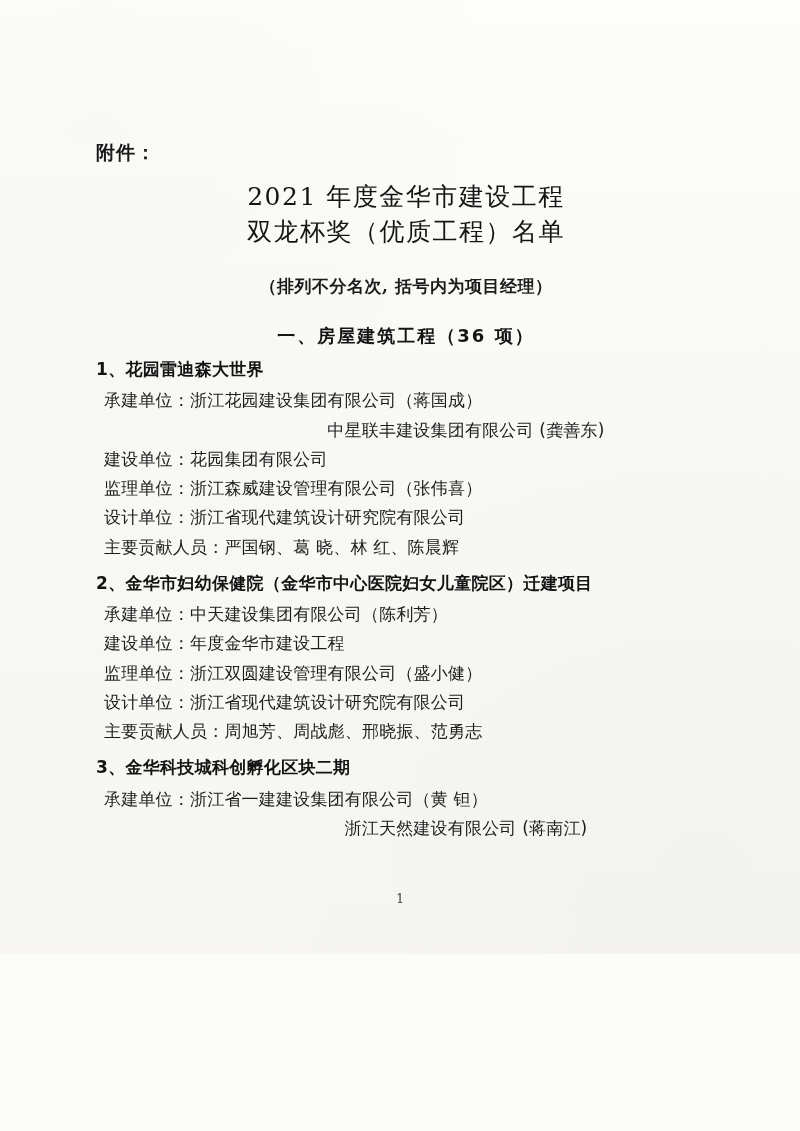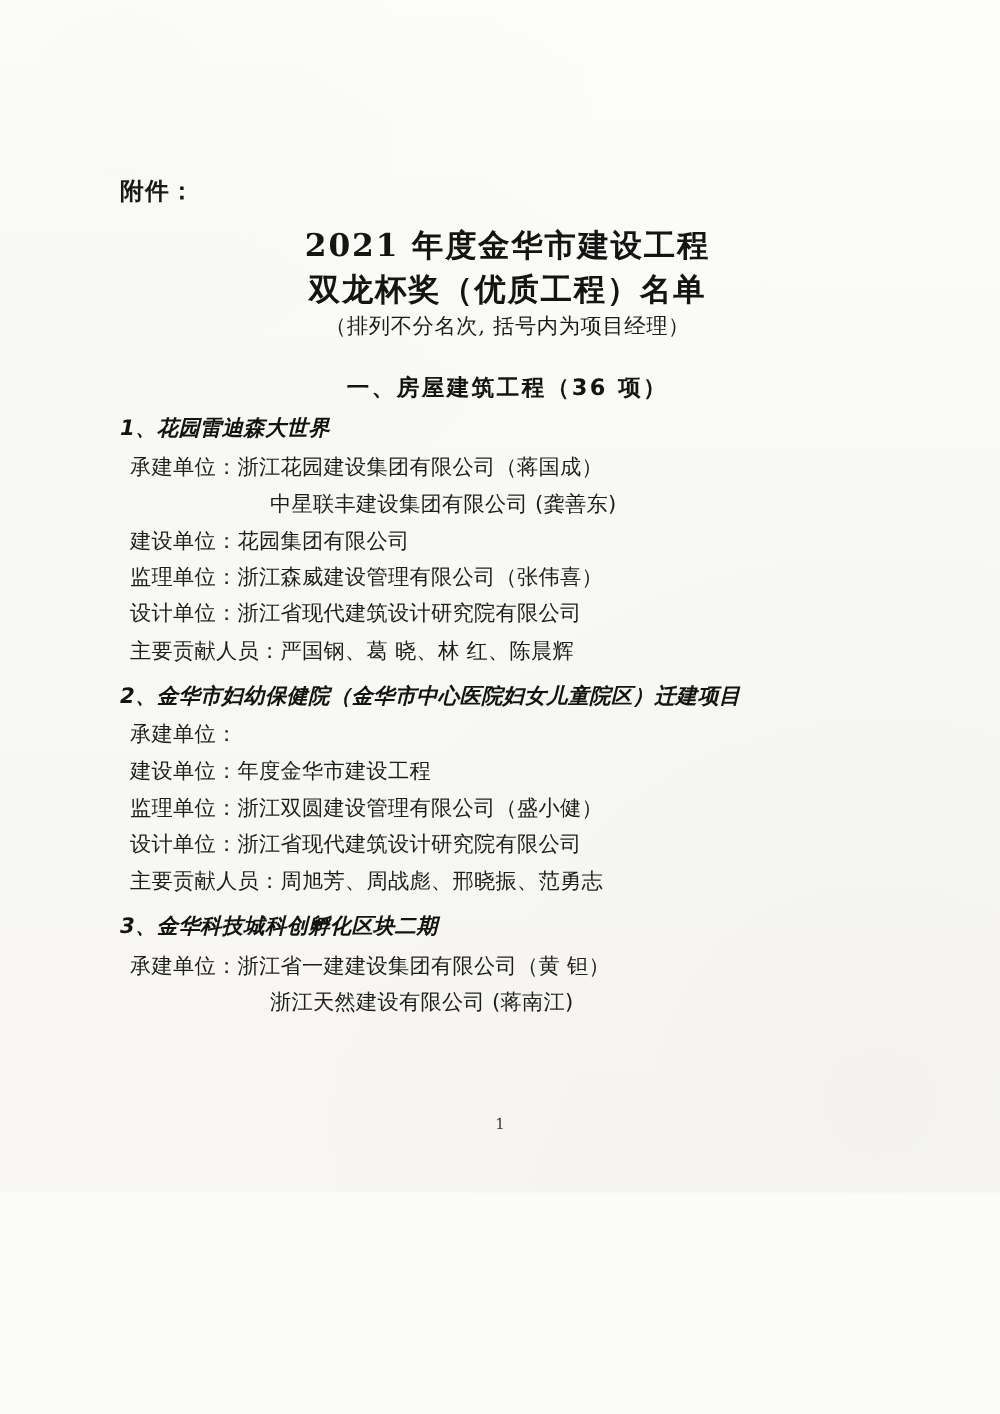"2021 年度金华市建设工程" .doc-title { font-weight: bold -> normal }
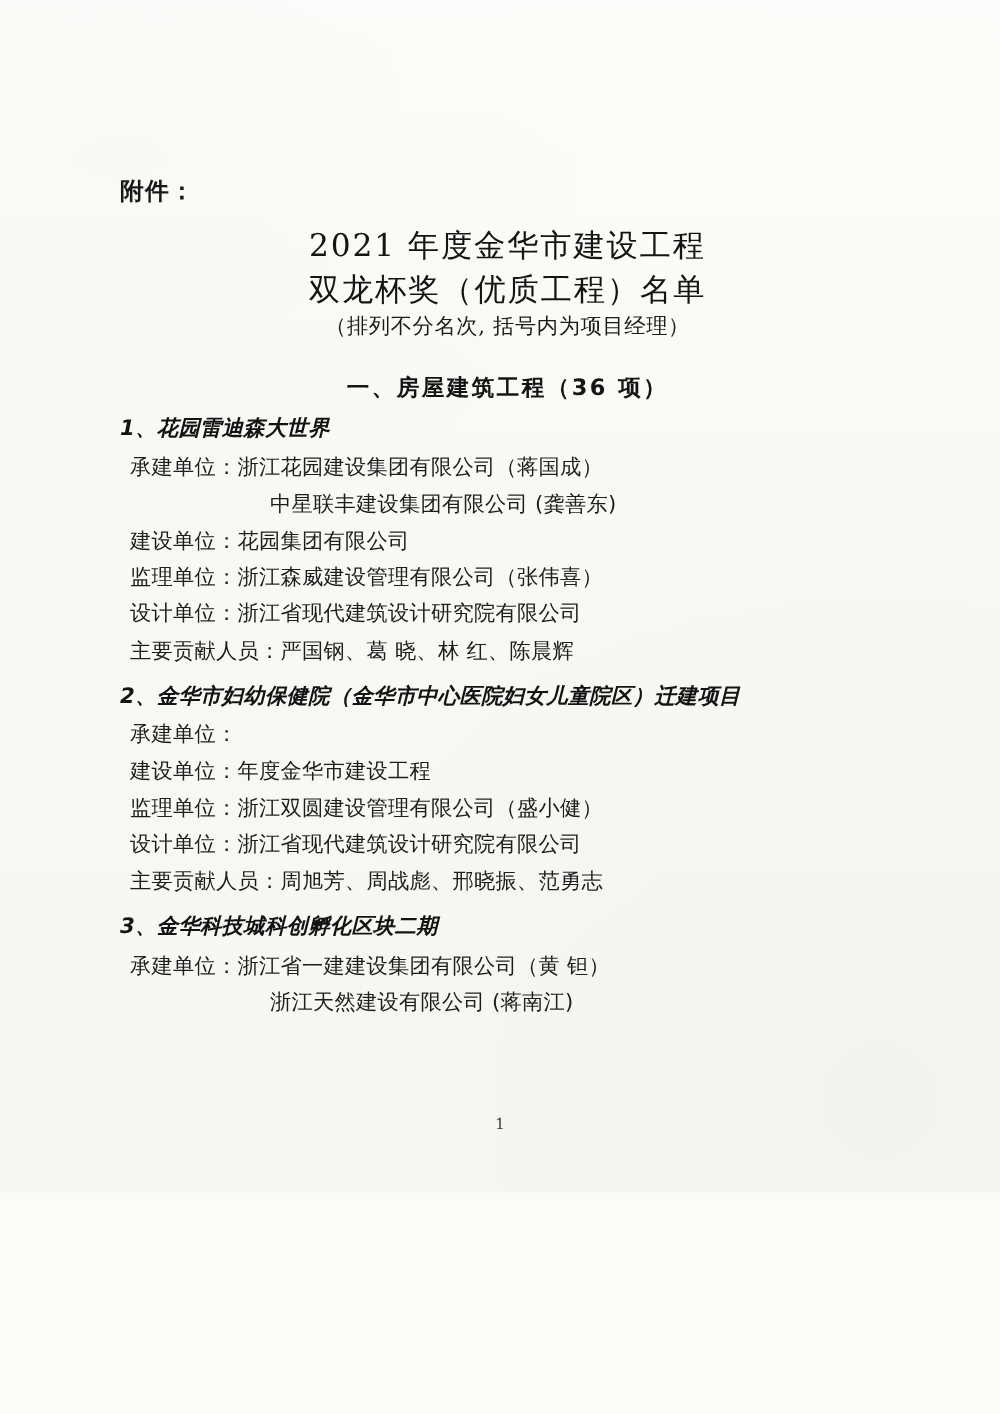"（排列不分名次, 括号内为项目经理）" .doc-subtitle { font-weight: normal -> bold; margin-top: 0 -> 26px }
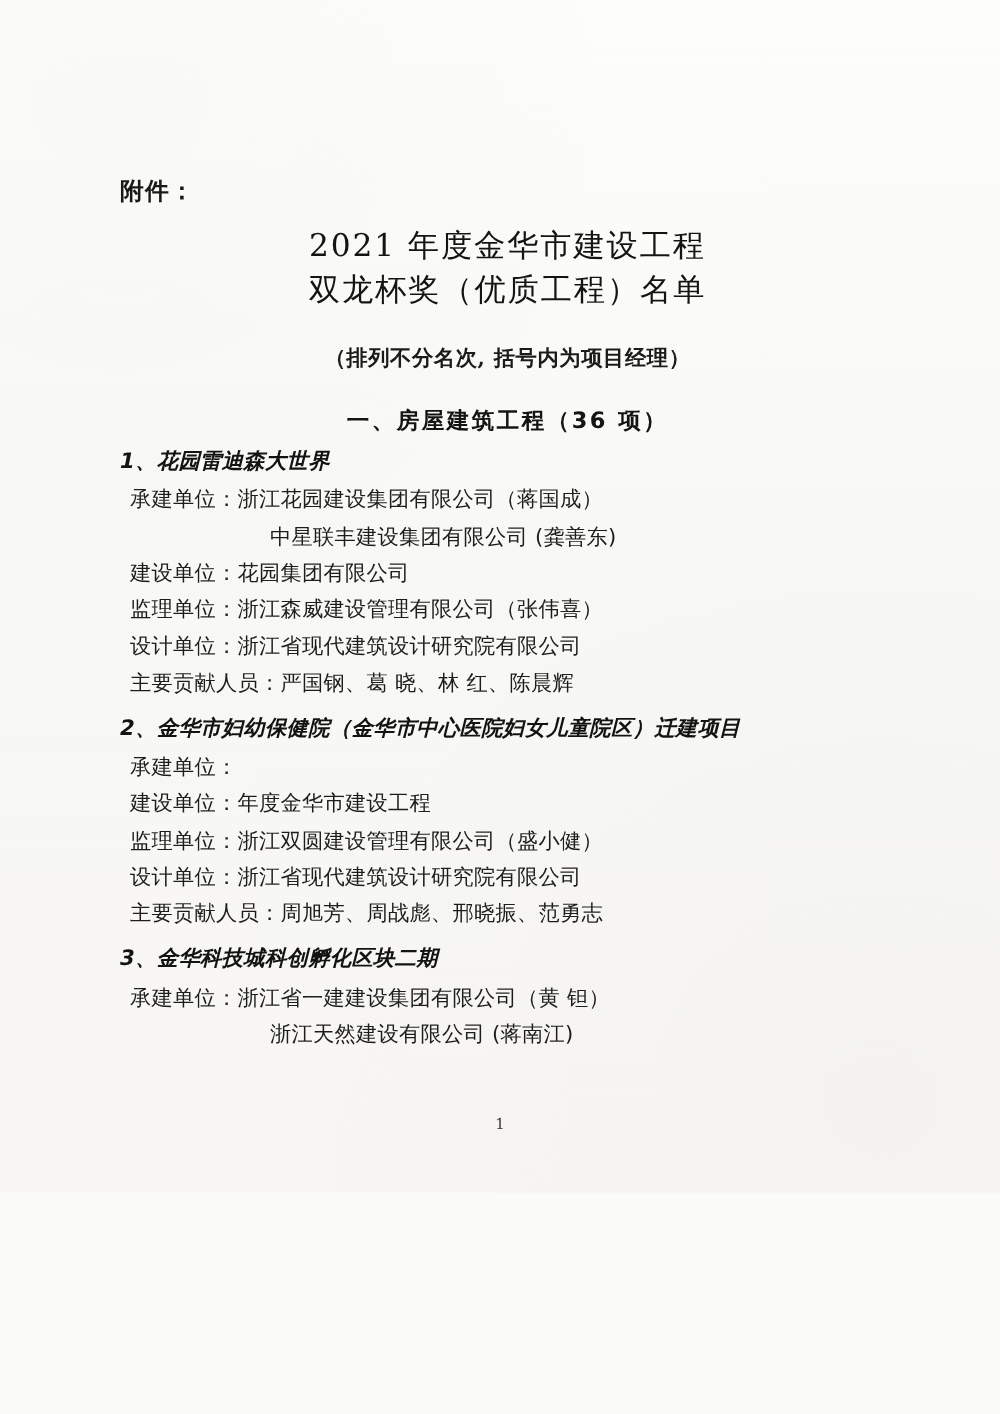"1、花园雷迪森大世界" .project-title { font-style: italic -> none }
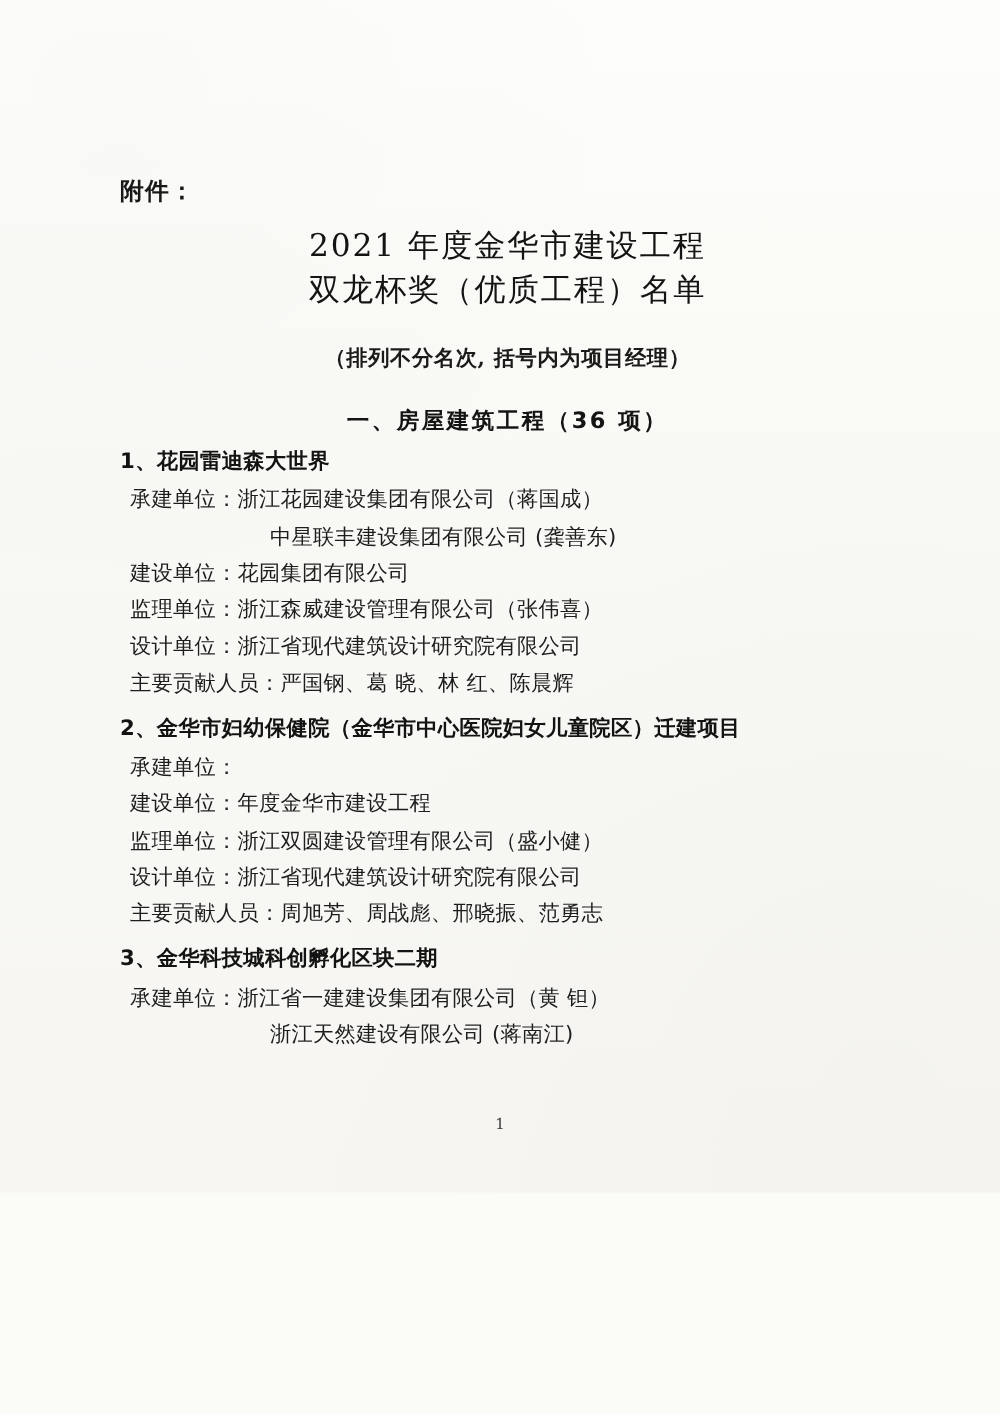"中星联丰建设集团有限公司 (龚善东)" .row.cont { text-align: none -> center }
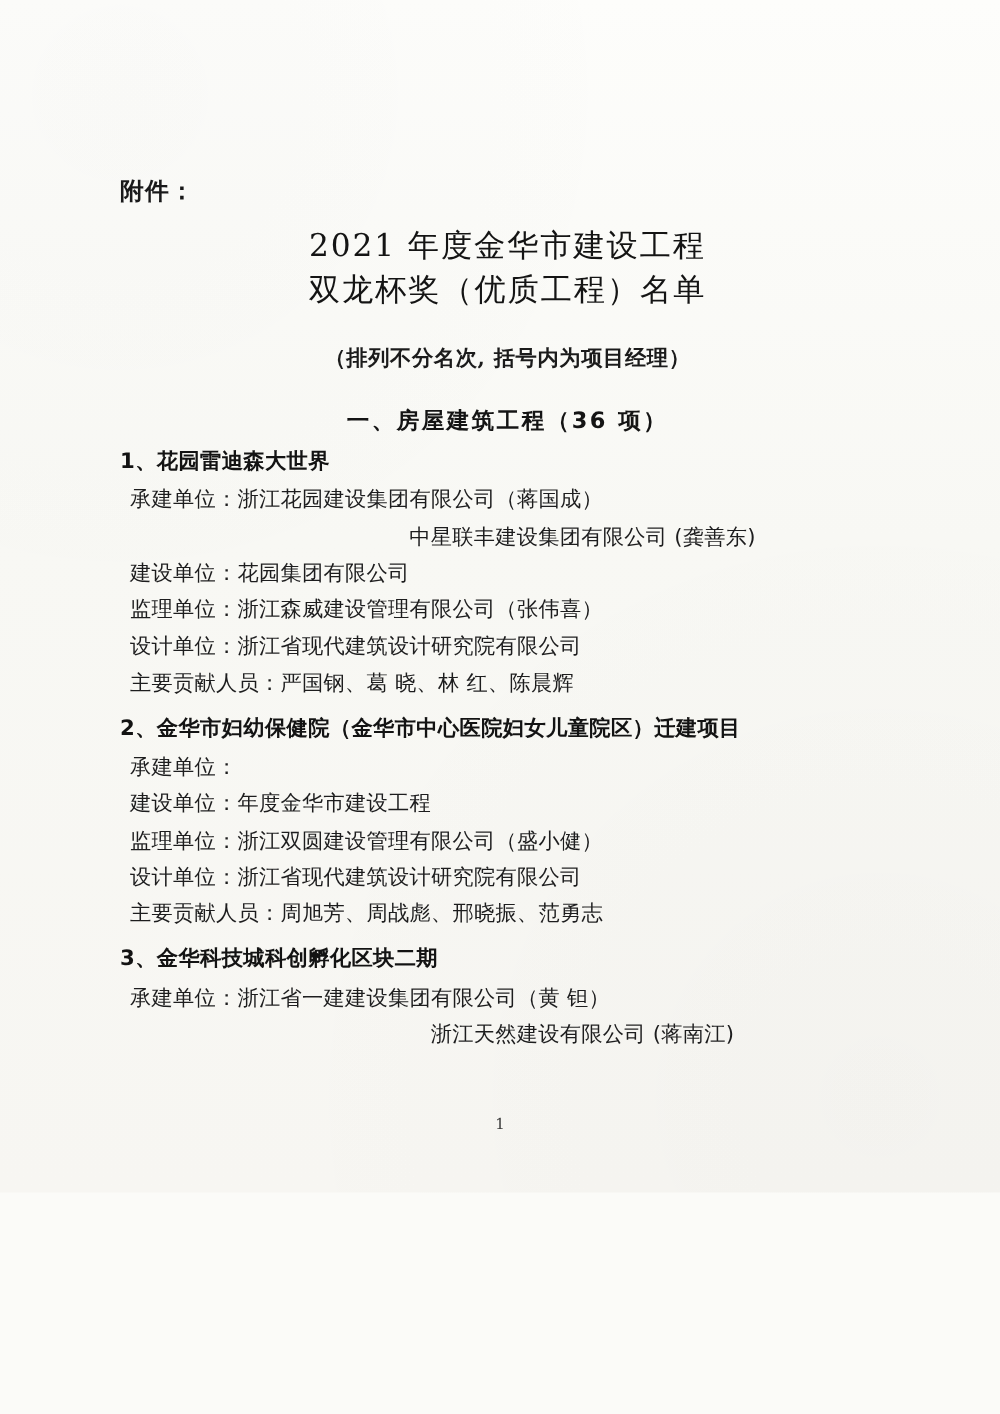"中天建设集团有限公司（陈利芳）" span.val { html: none -> <span>中天建设集团有限公司（陈利芳）</span> }
